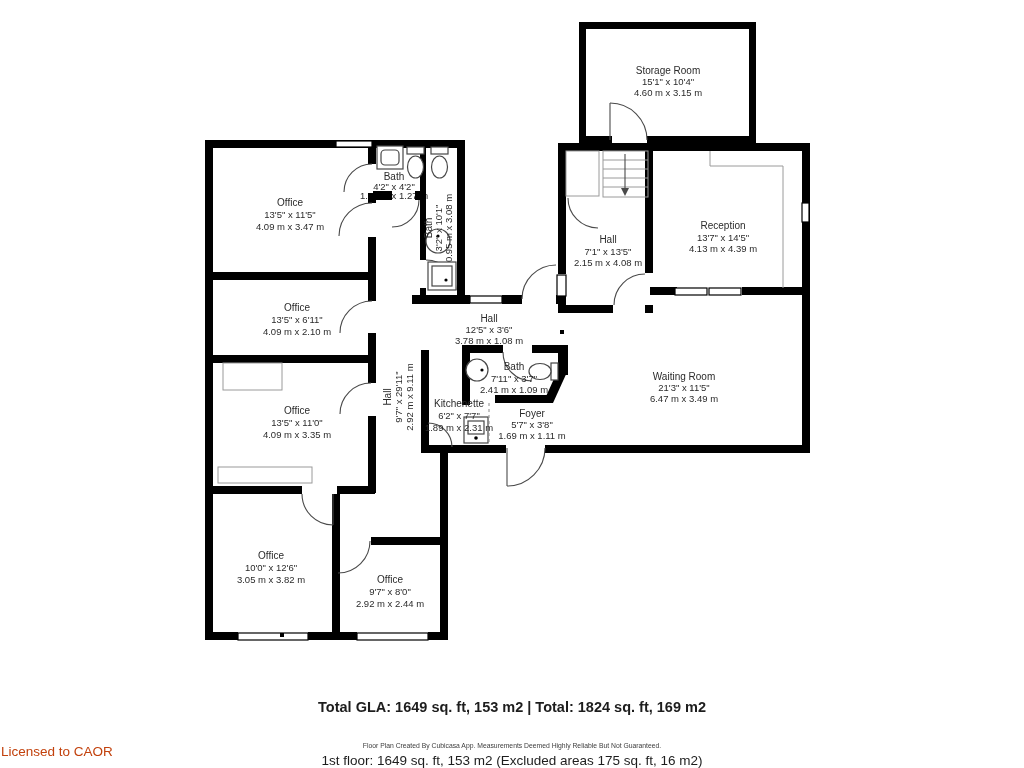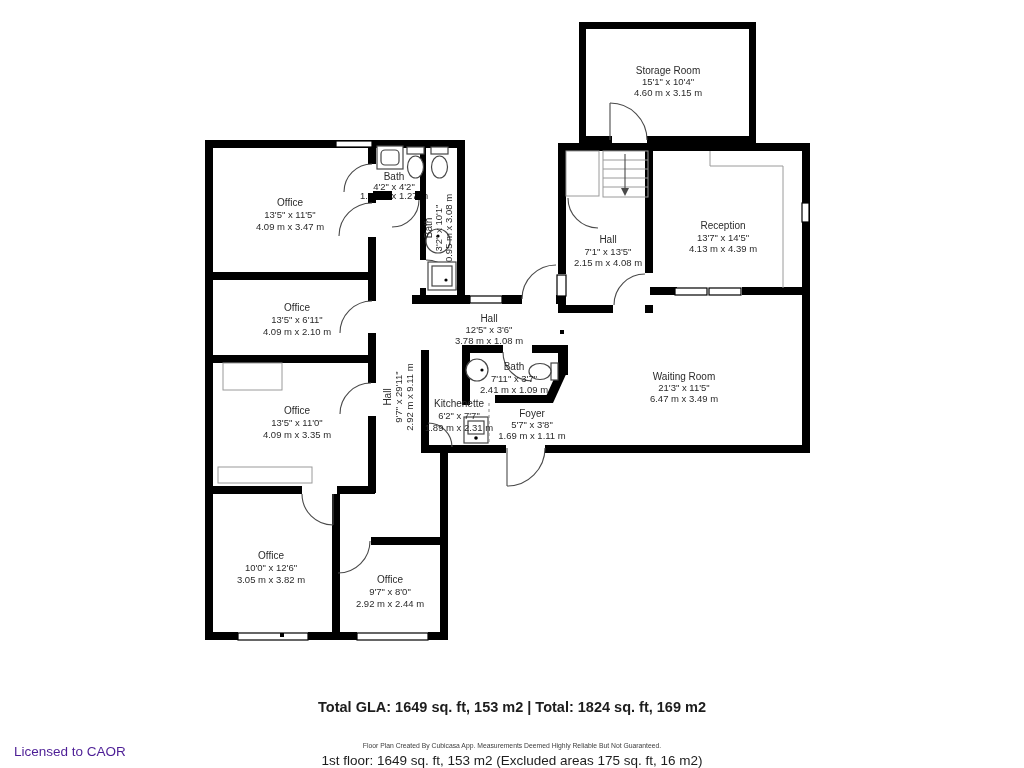"Licensed to CAOR" #license { color: #4c1d95 -> #c2410c; left: 14px -> 1px }
